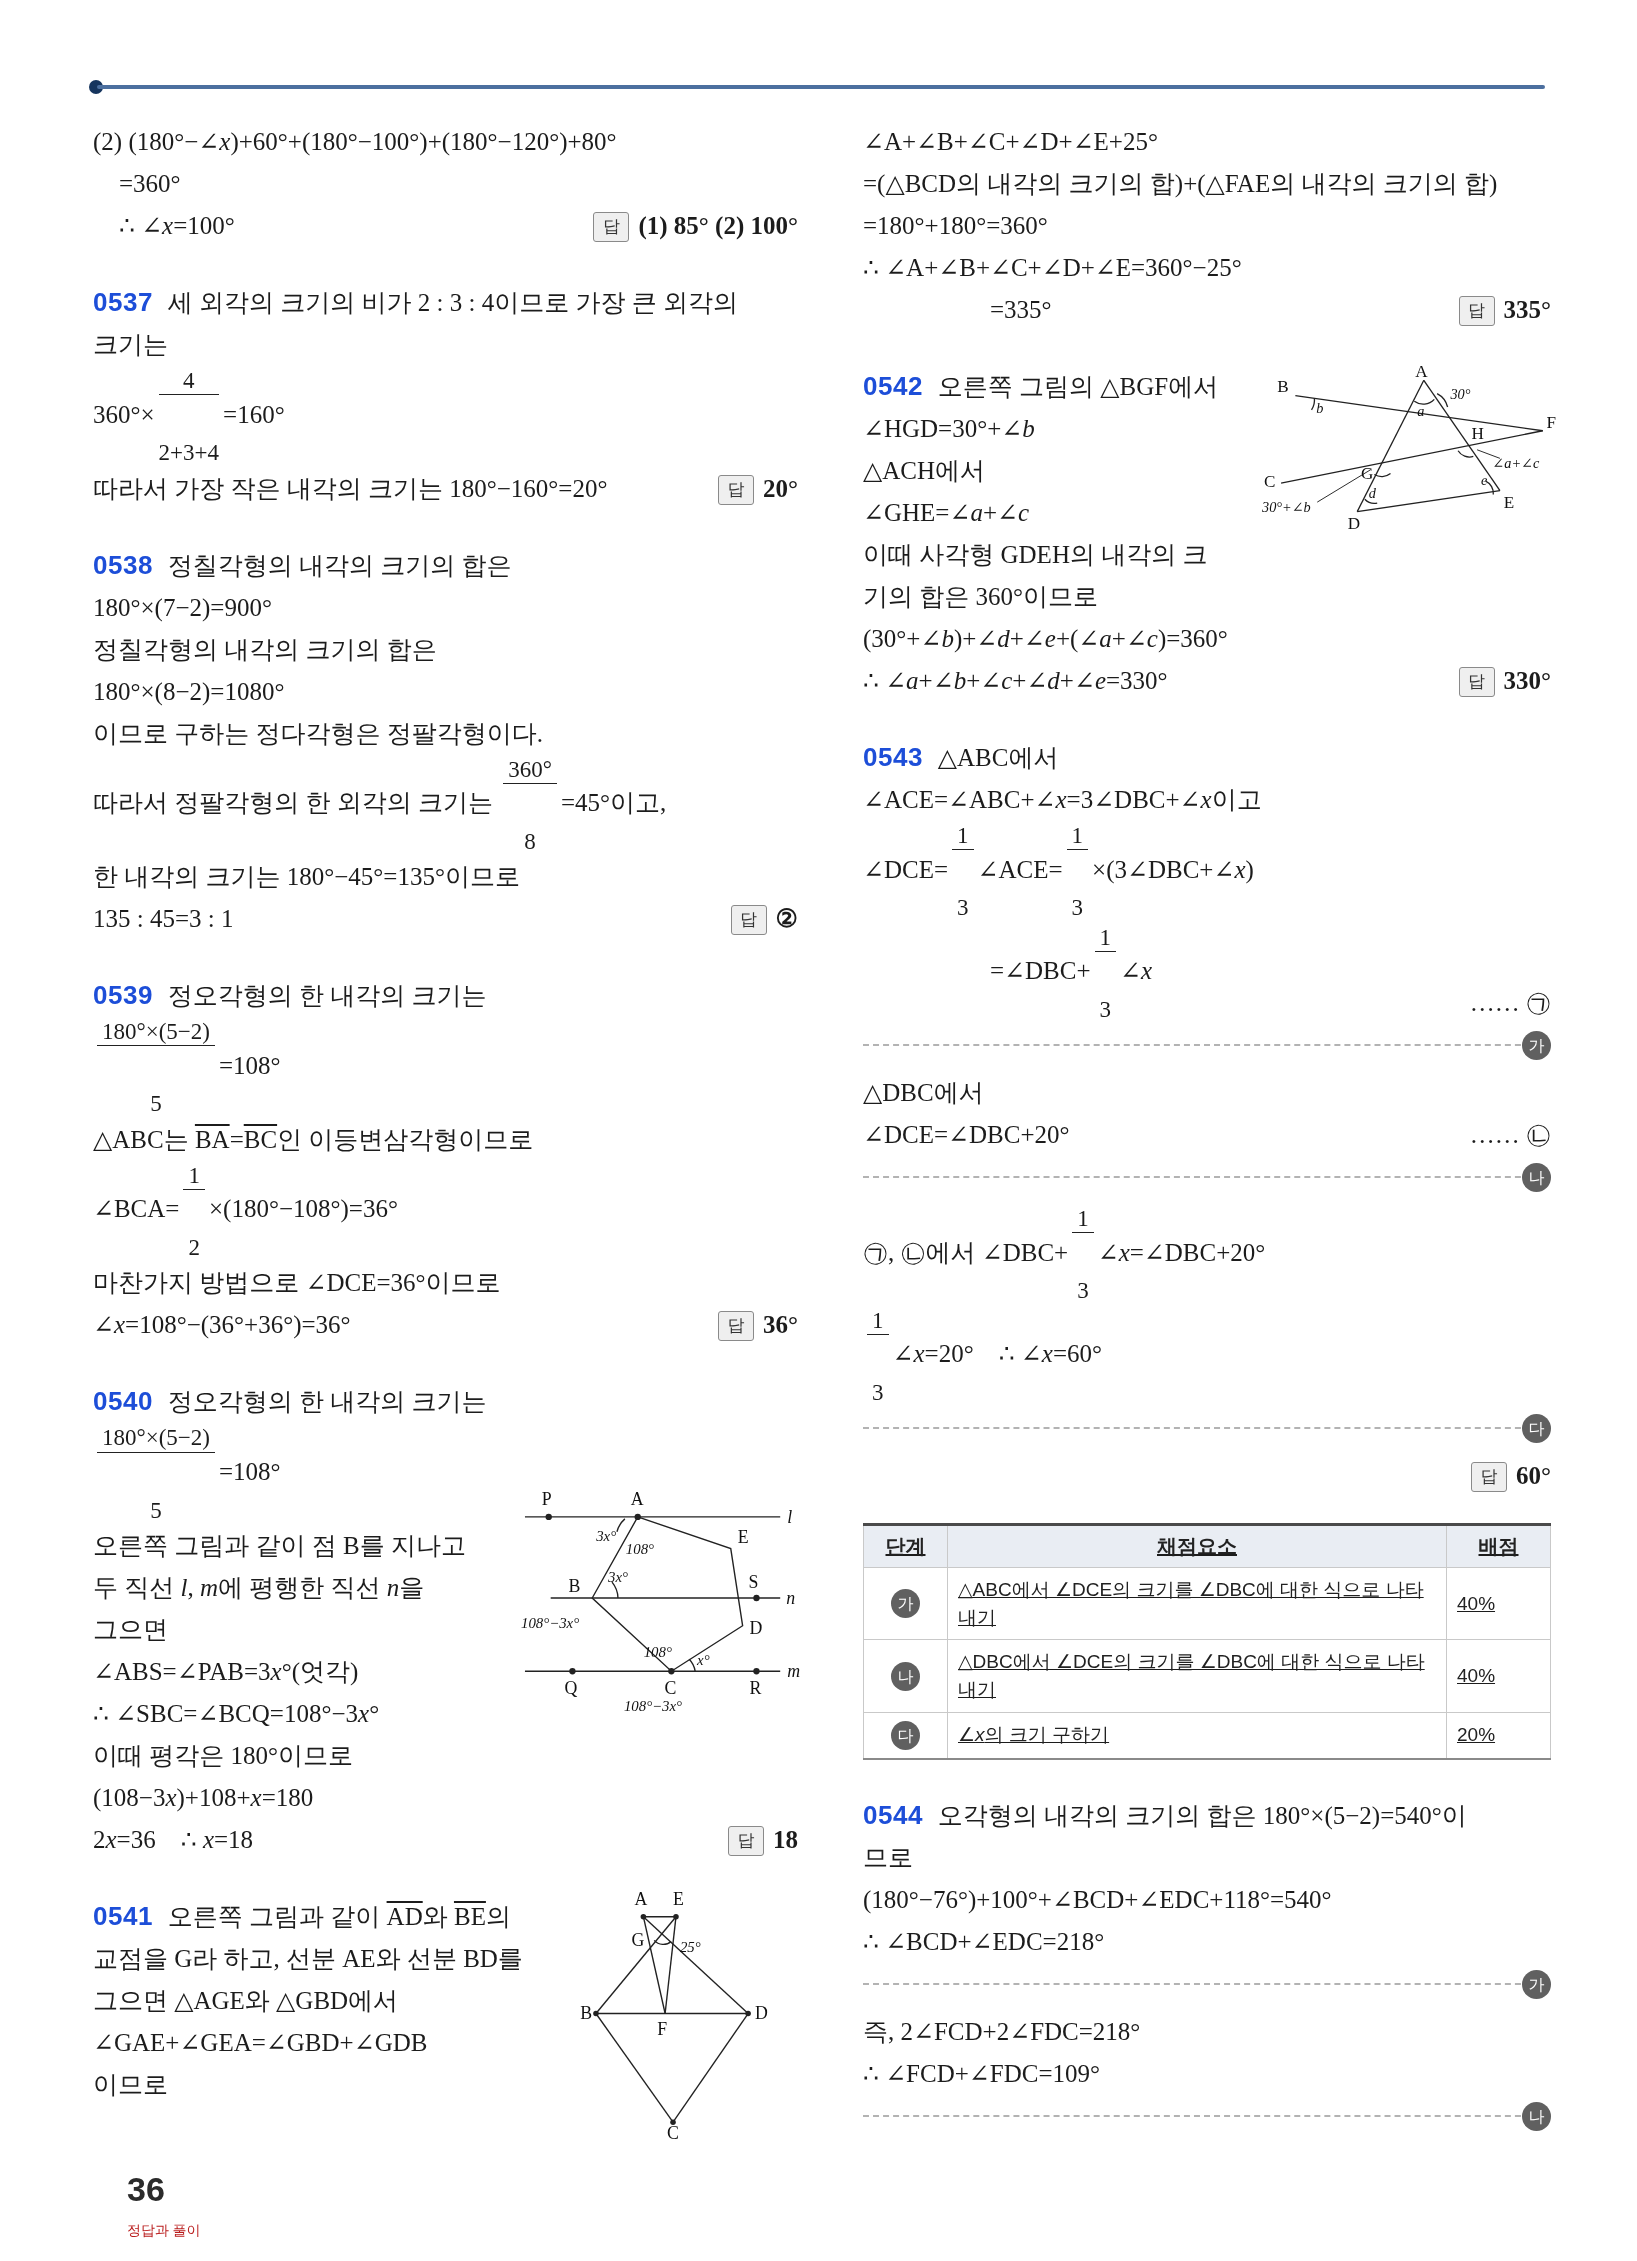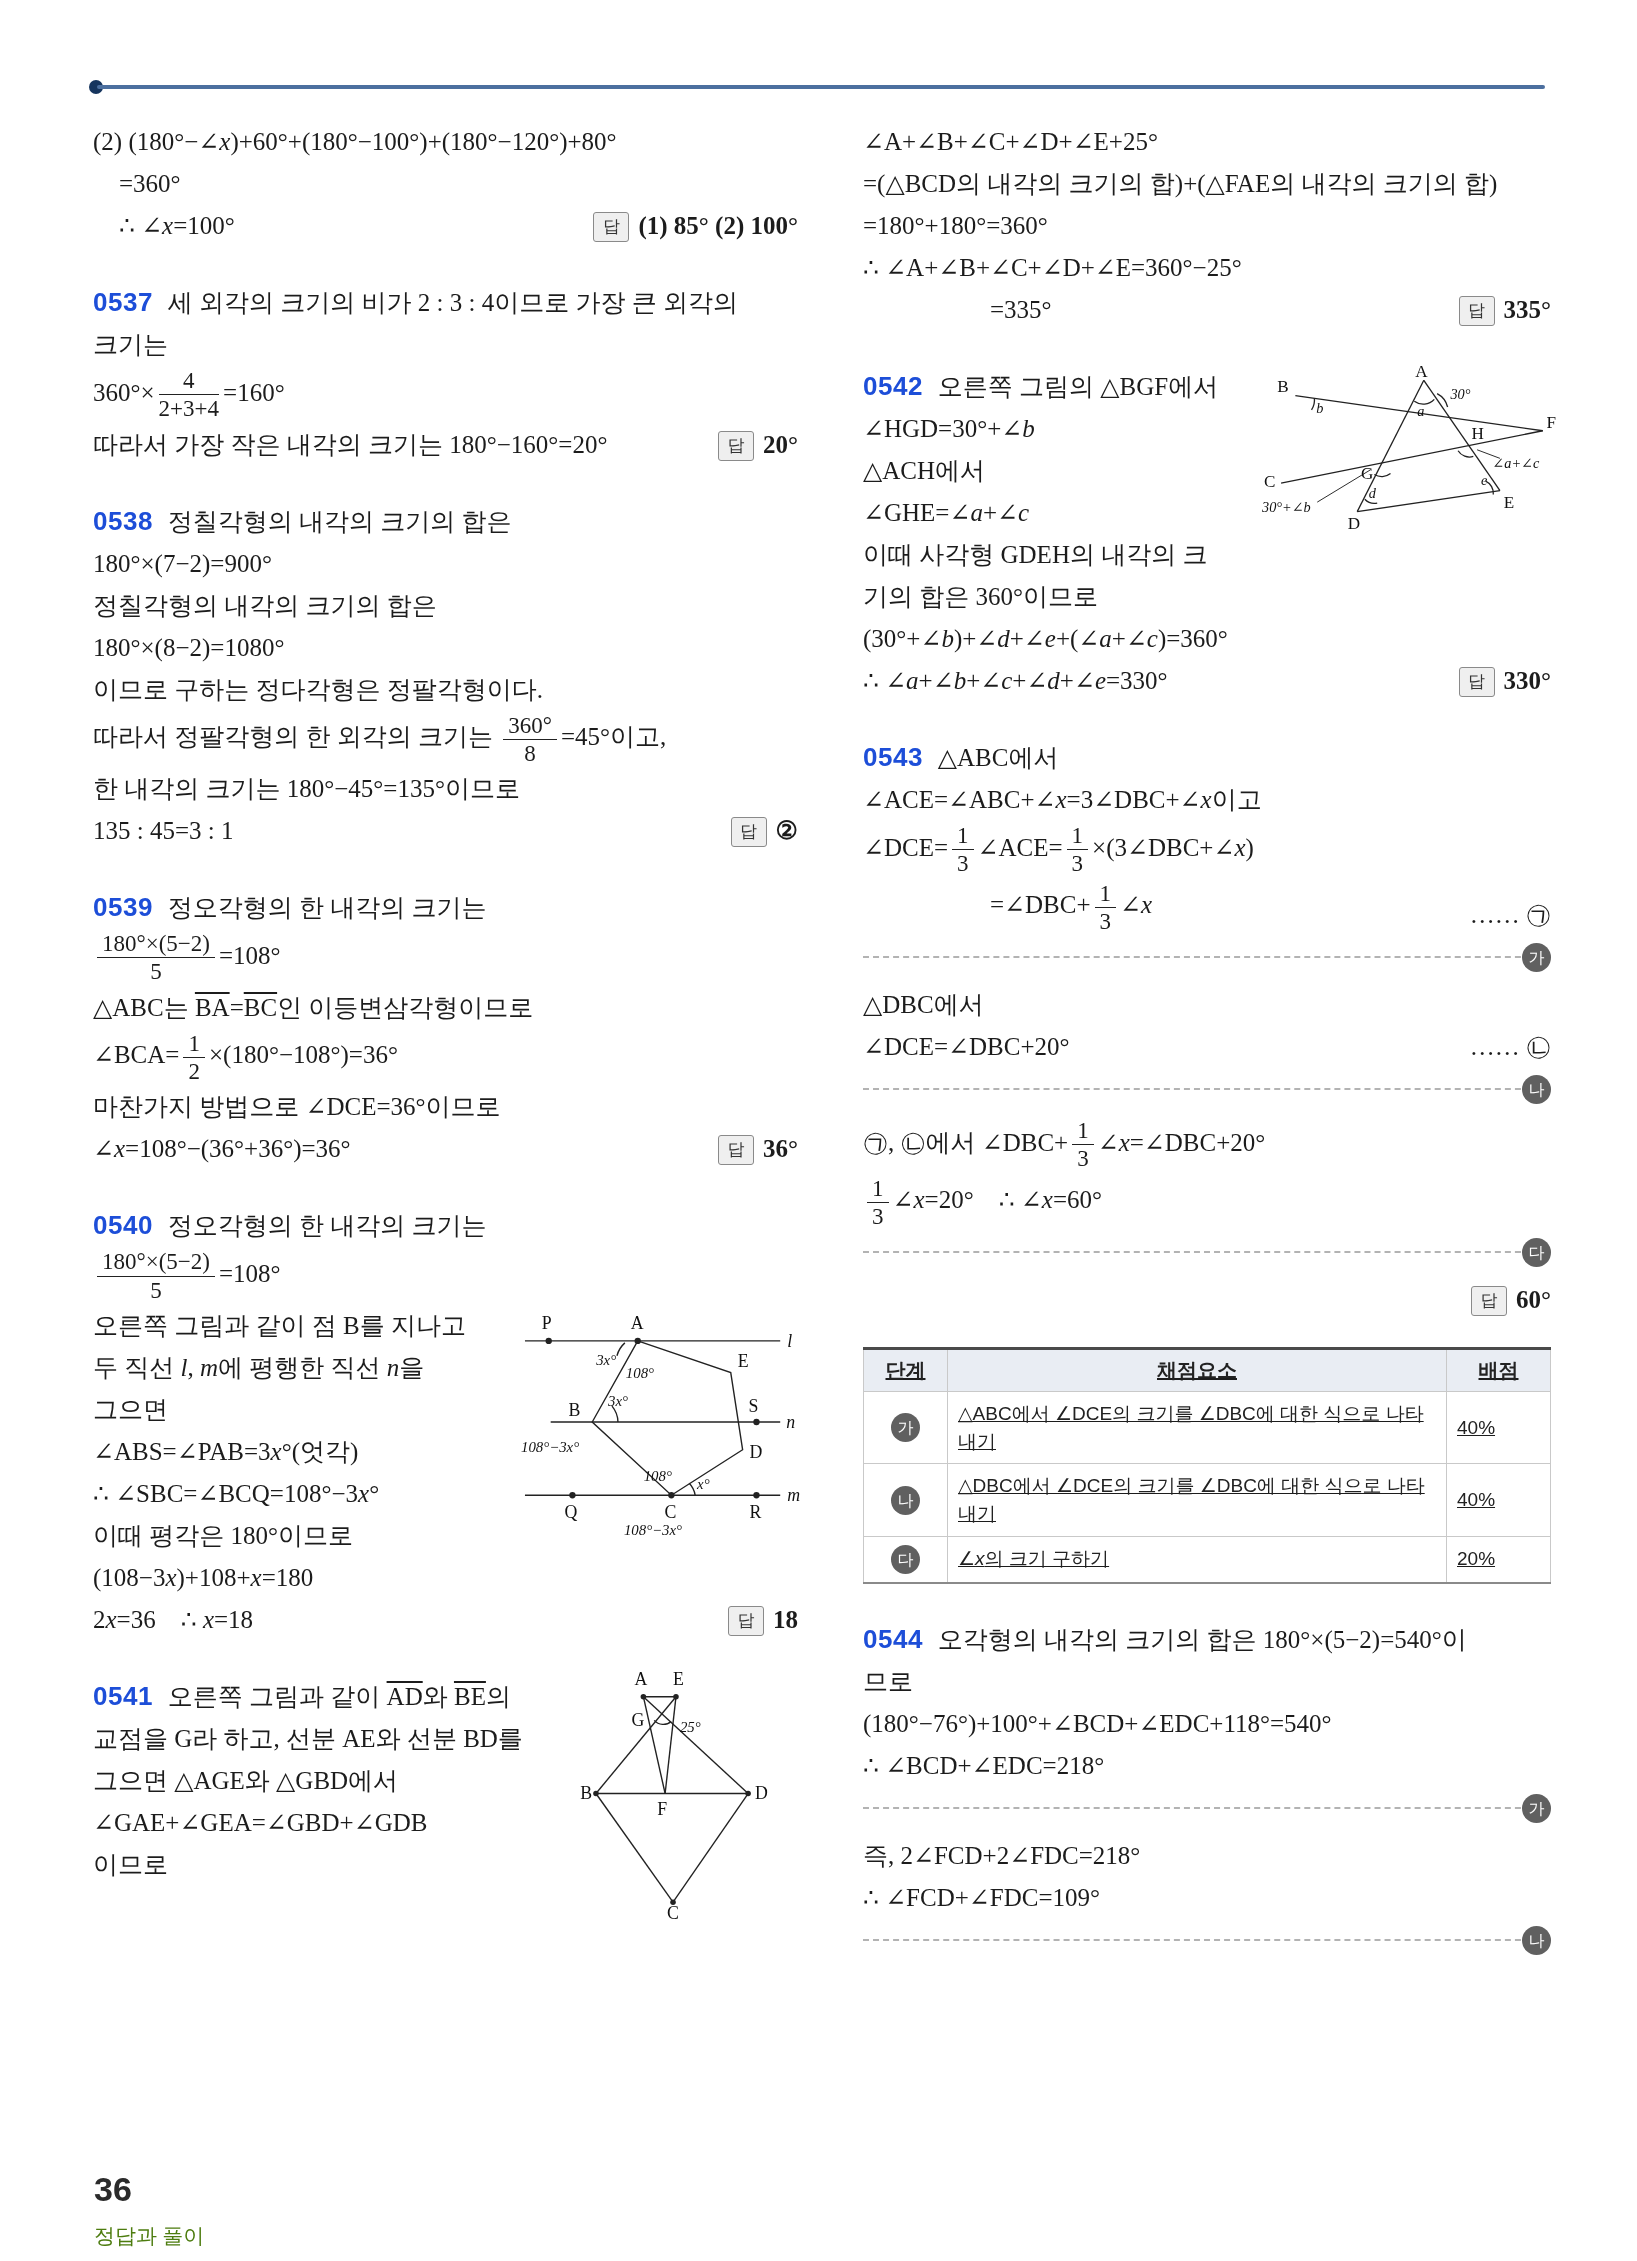"2+3+4" .fd { margin-top: none -> 44px }
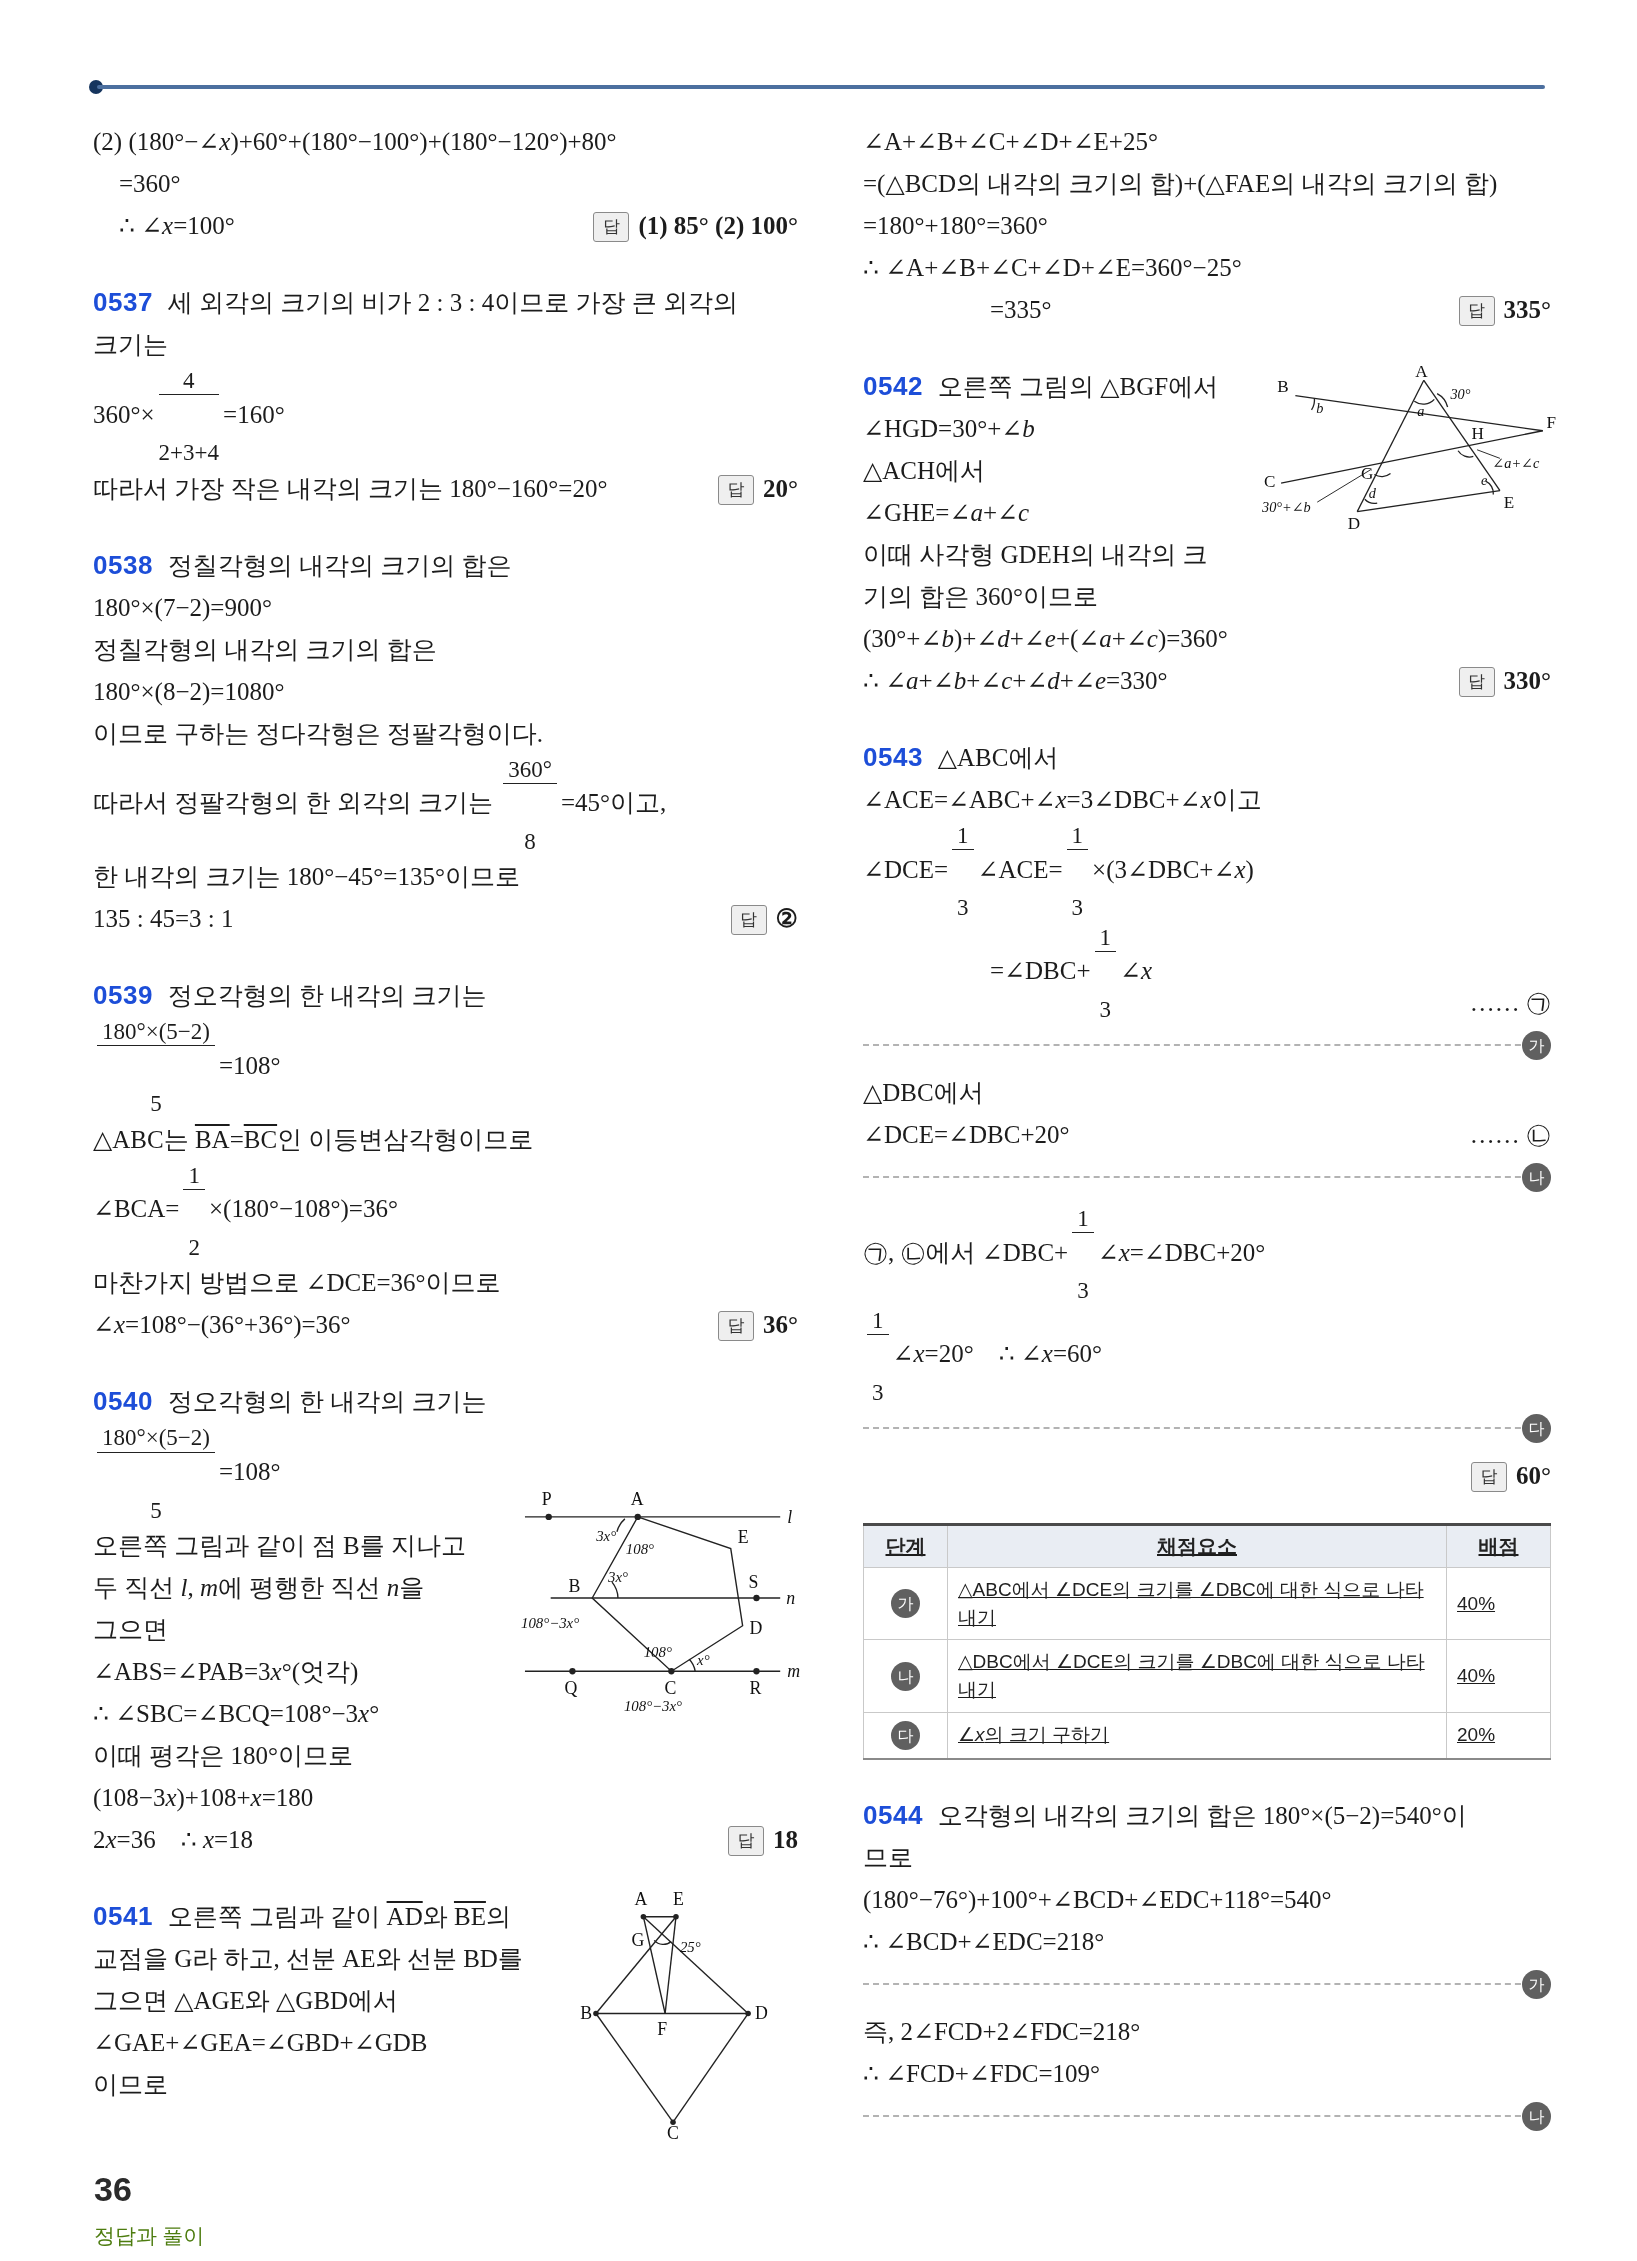"정답과 풀이" .footer-label { color: #4d7c0f -> #b91c1c; font-size: 21px -> 14px; margin-left: none -> 33px }
